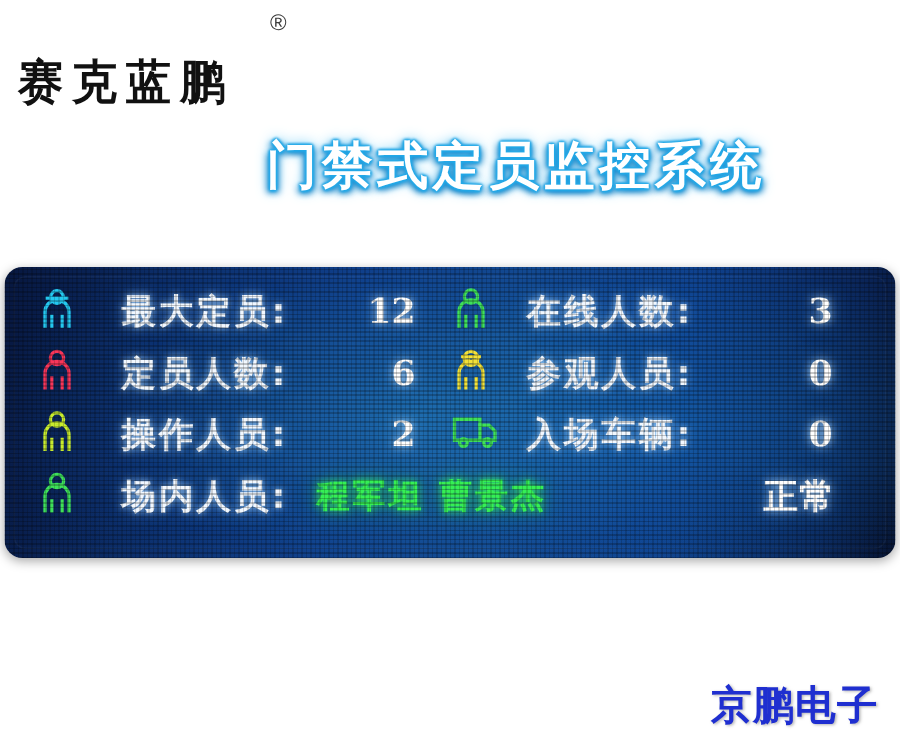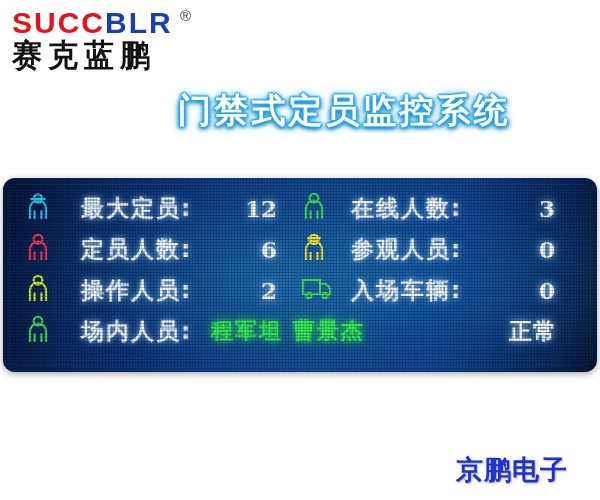"SUCCBLR" div.brand-latin { html: <div> <span>SUCC</span><span>BLR</span> </div> -> none }
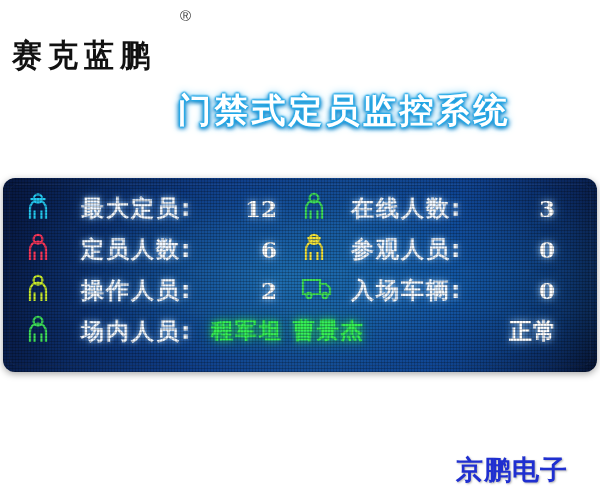"京鹏电子" .footer-company { right: 32px -> 14px }
